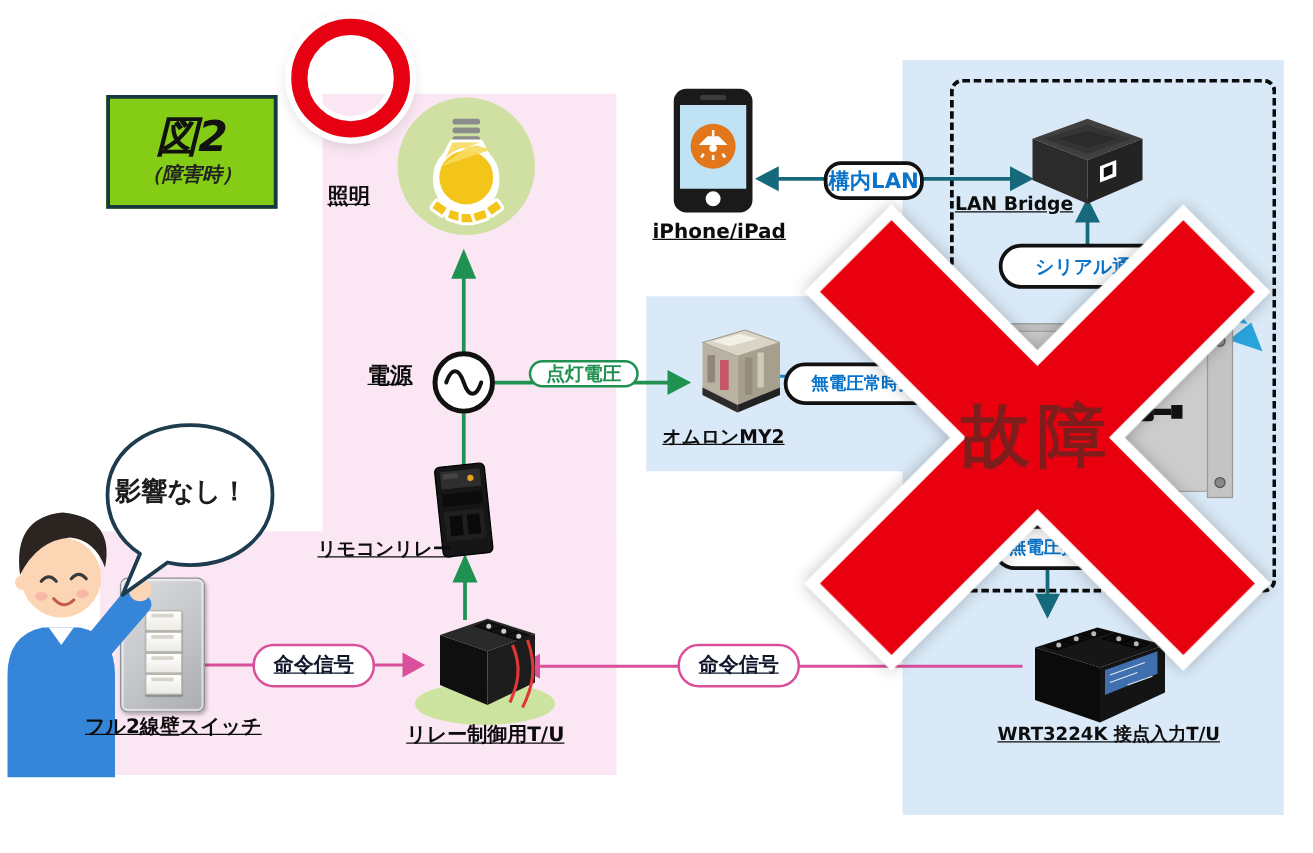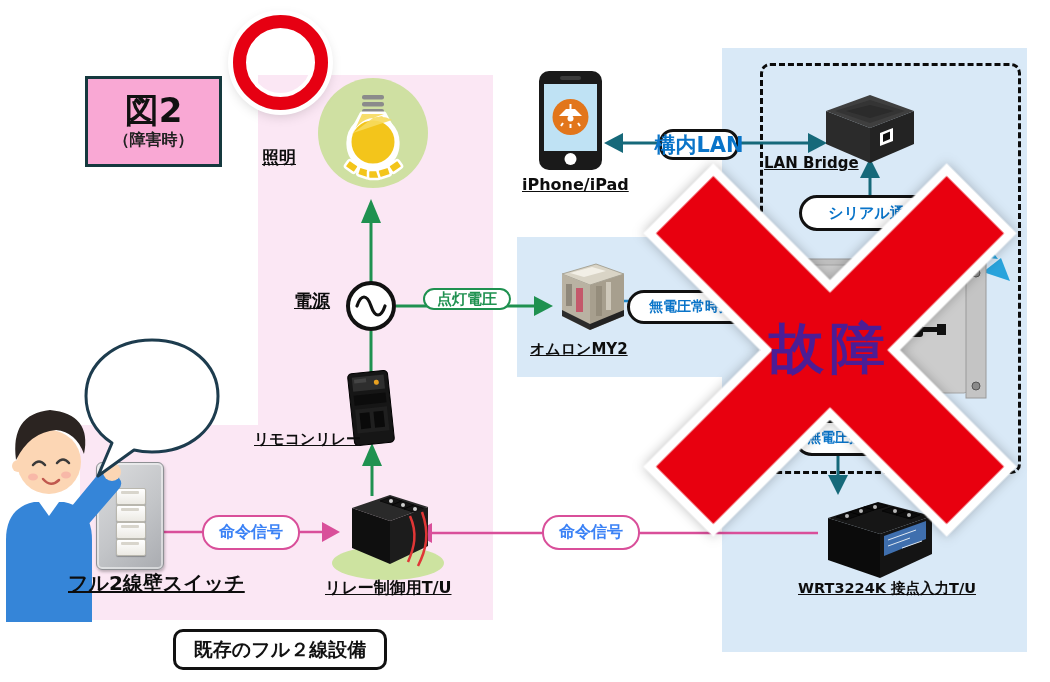"図2" .fig-box { background: #f9a8d4 -> #84cc16; font-style: none -> italic }
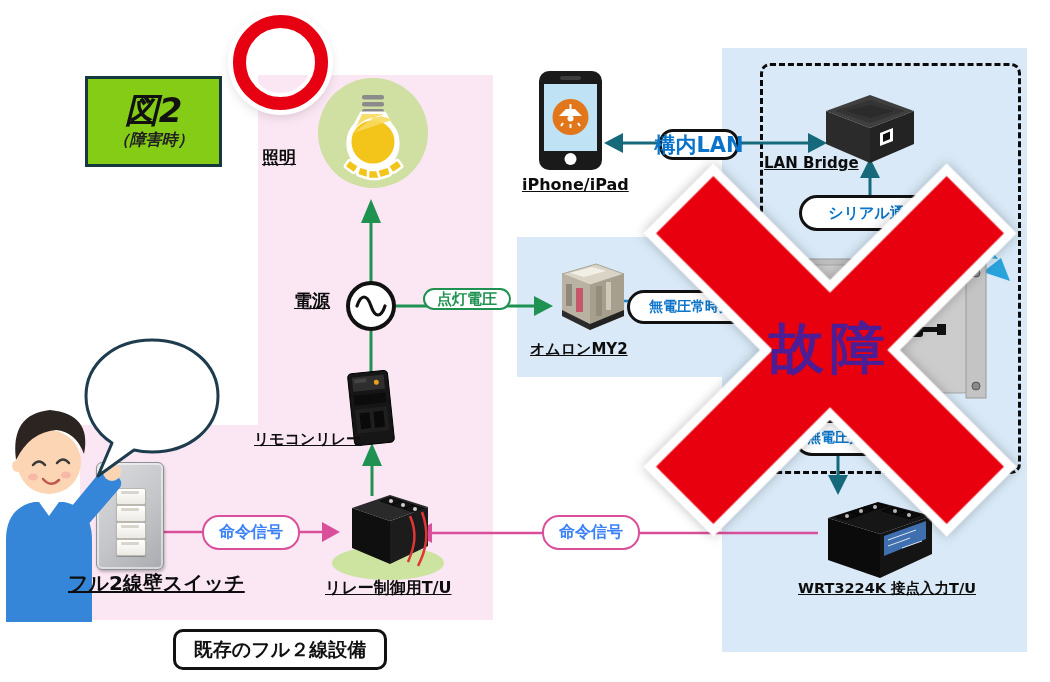"構内LAN" div.pill { font-size: 21px -> 17px }
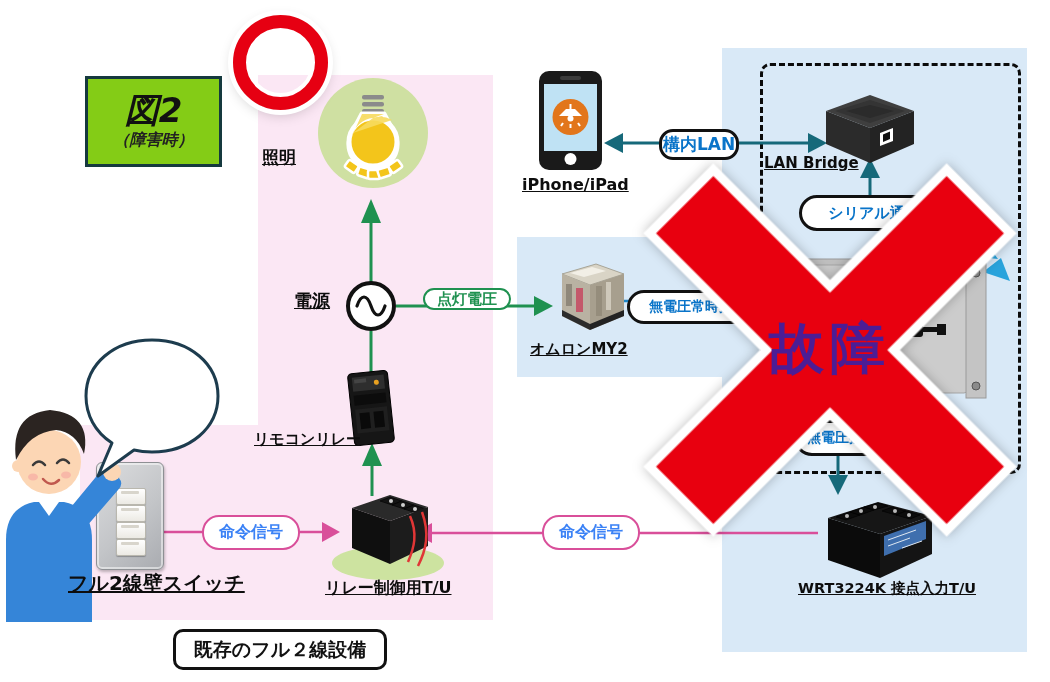"故障" .failure-text { color: #4c1d95 -> #7f1d1d }
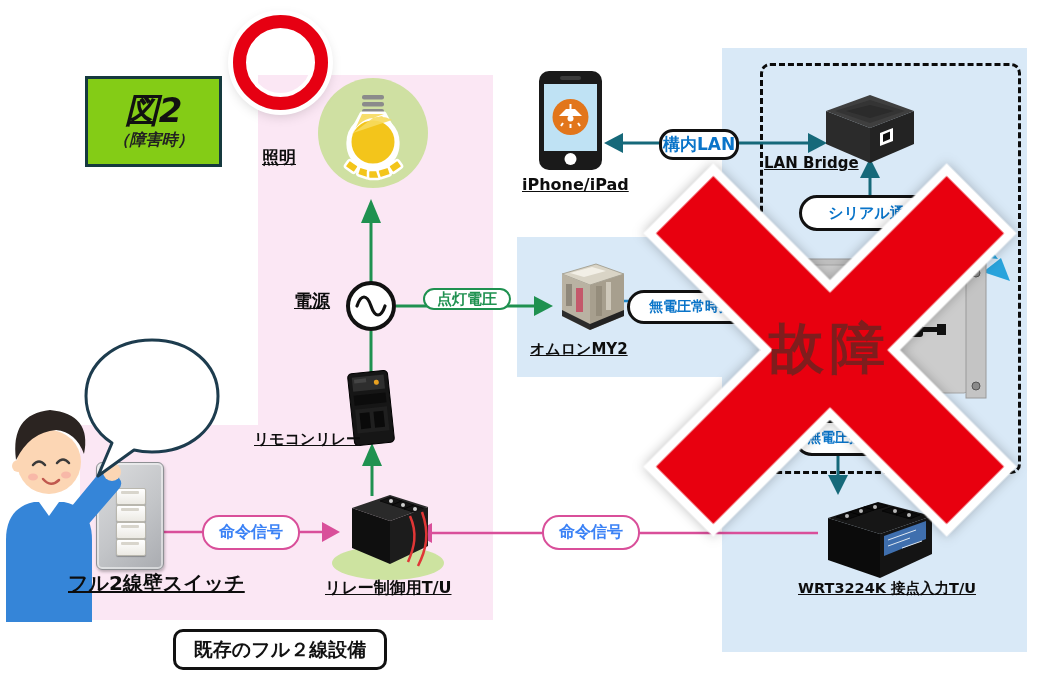"影響なし！" div.bubble-text { html: none -> <div>影響なし！</div> }
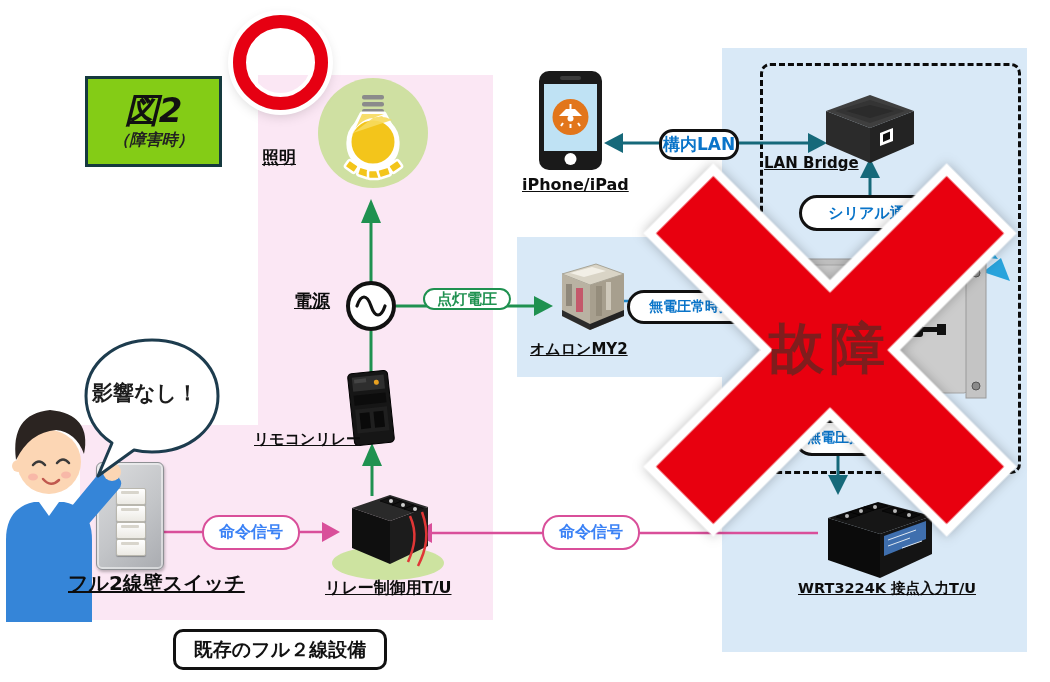"命令信号" .pill.p { color: #3b82f6 -> #0f172a; text-decoration: none -> underline }
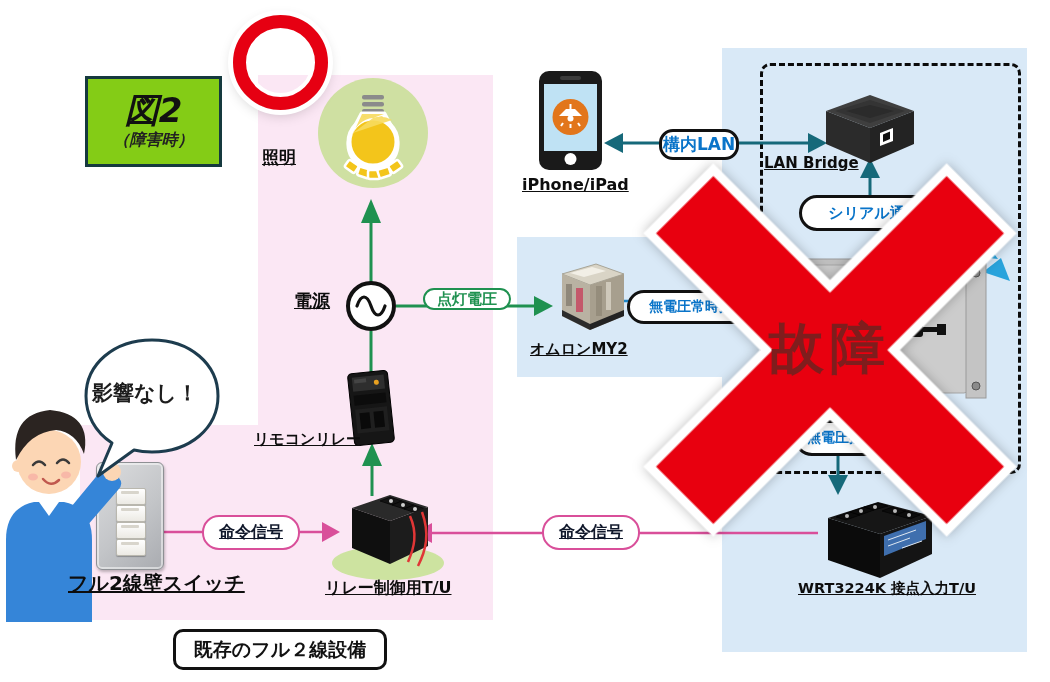"フル2線壁スイッチ" div.lbl { font-size: 20px -> 16px }
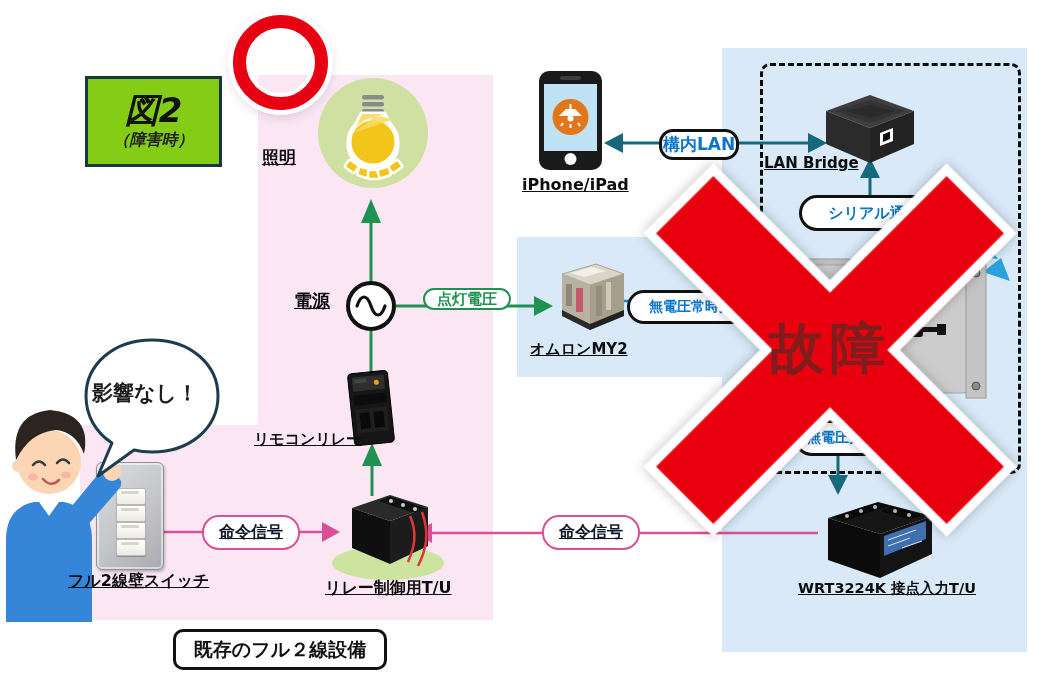"既存のフル２線設備" div.zone-tag { html: <div>既存のフル２線設備</div> -> none }
